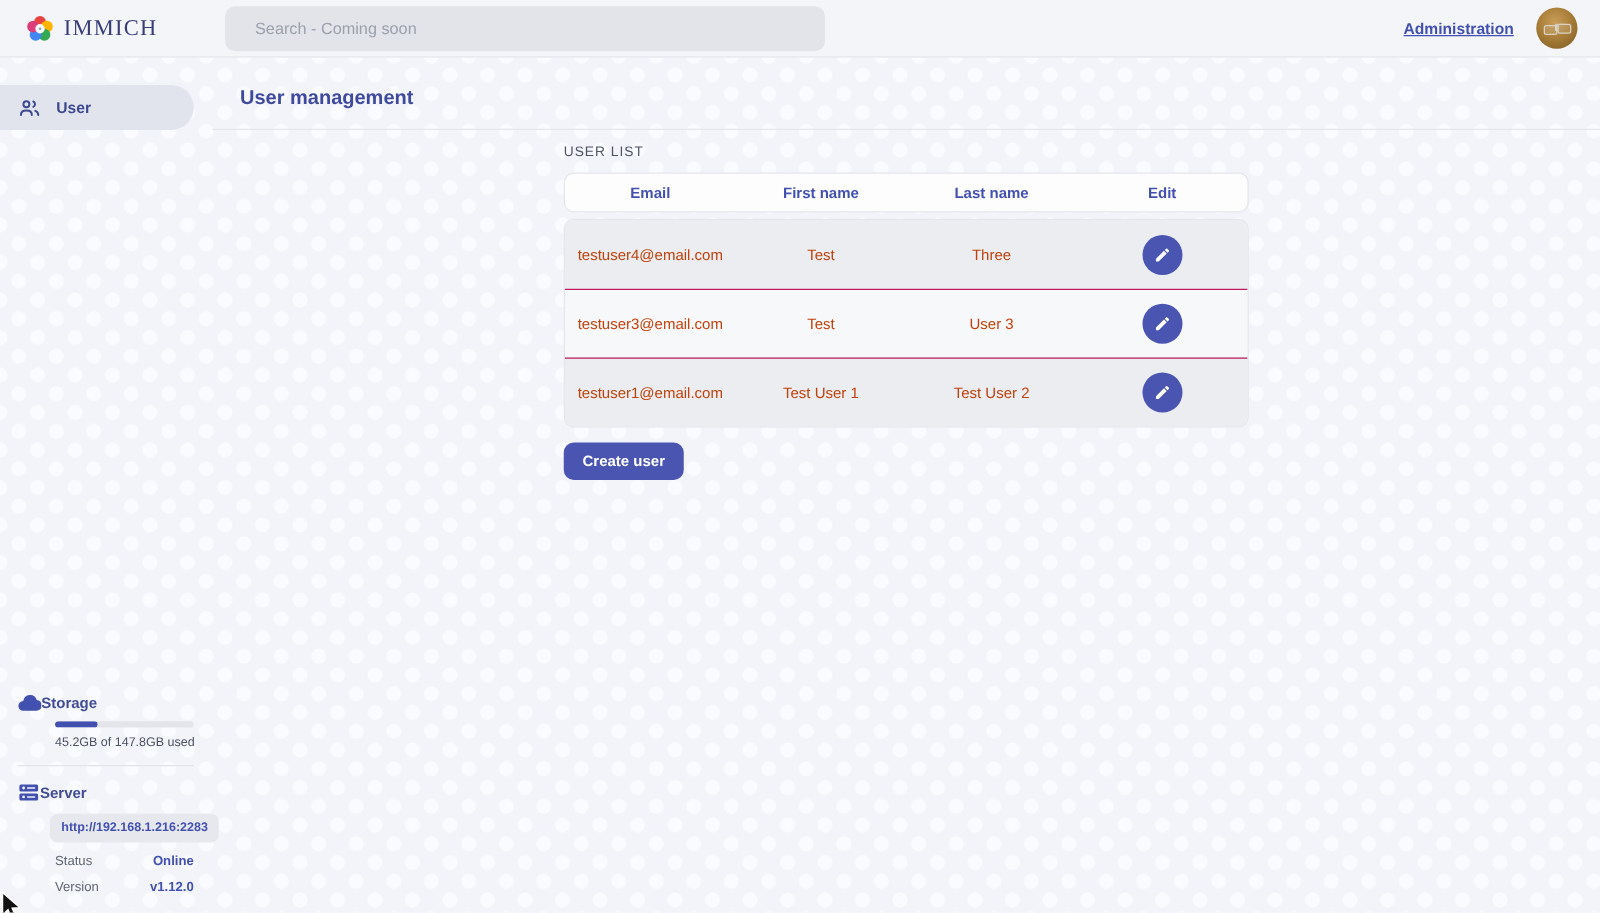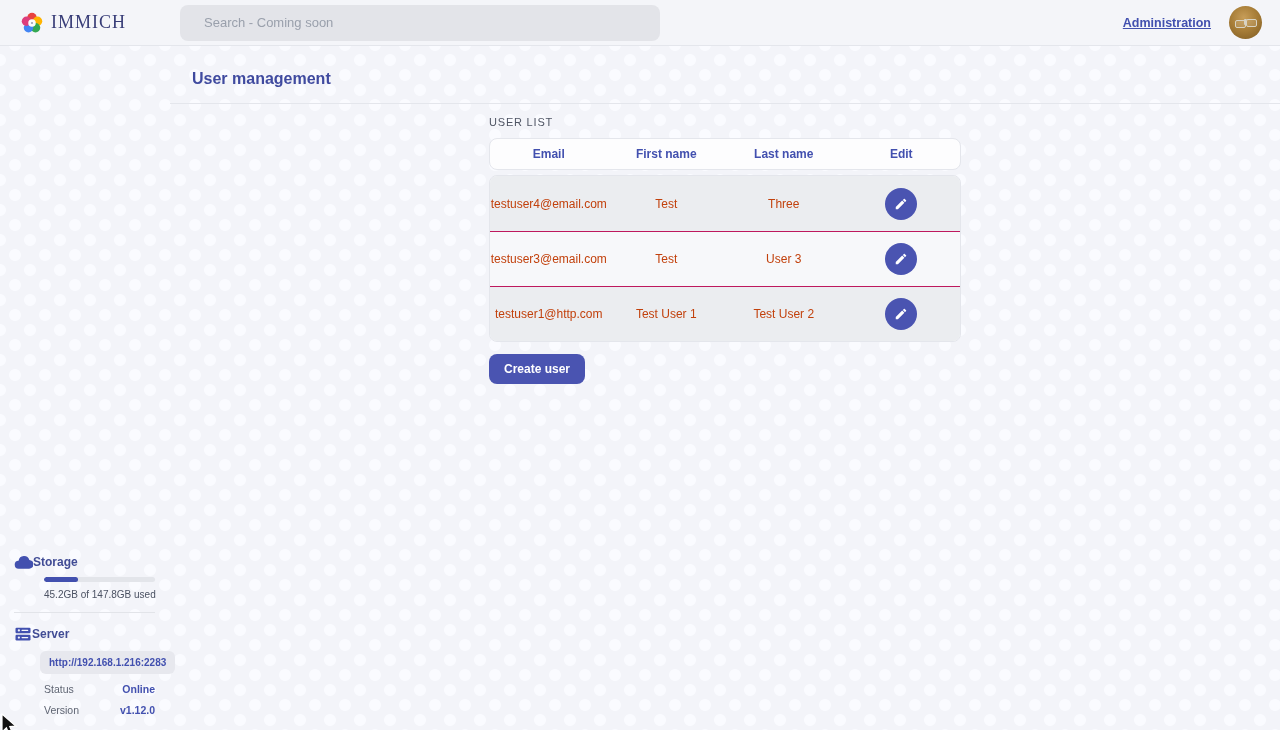"User" div.nav-item { html: none -> <div> <span> <svg> <circle></circle> <path></path> <path></path> <path></path> </svg> </span> <span>User</span> </div> }
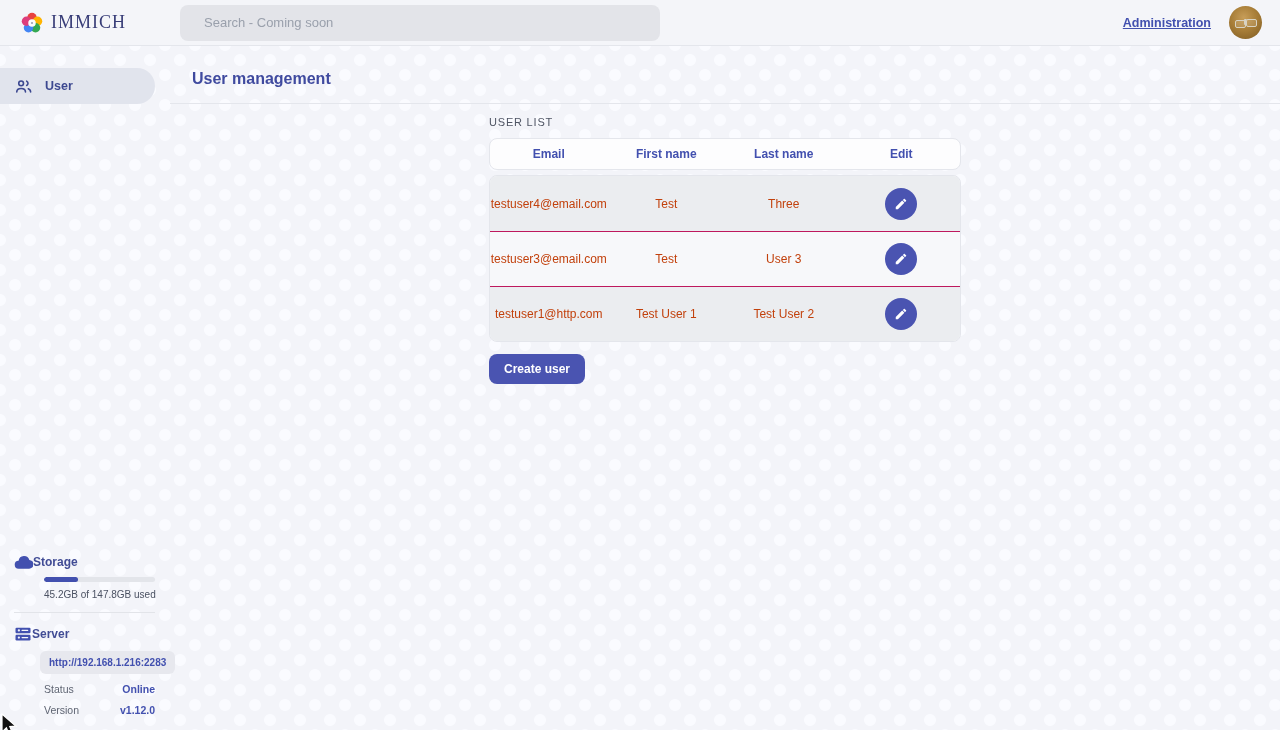"USER LIST" .content { width: 472px -> 548px }
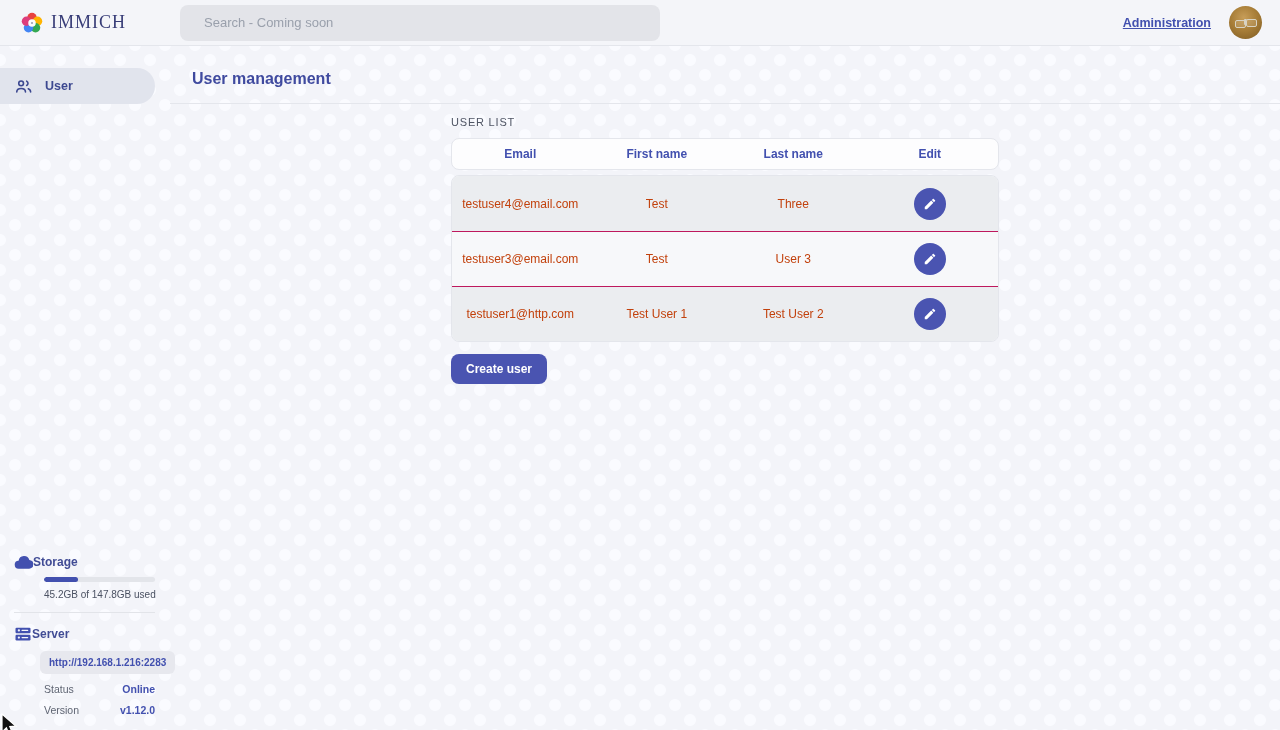"testuser1@http.com" span { text: testuser1@http.com -> testuser1@email.com }
